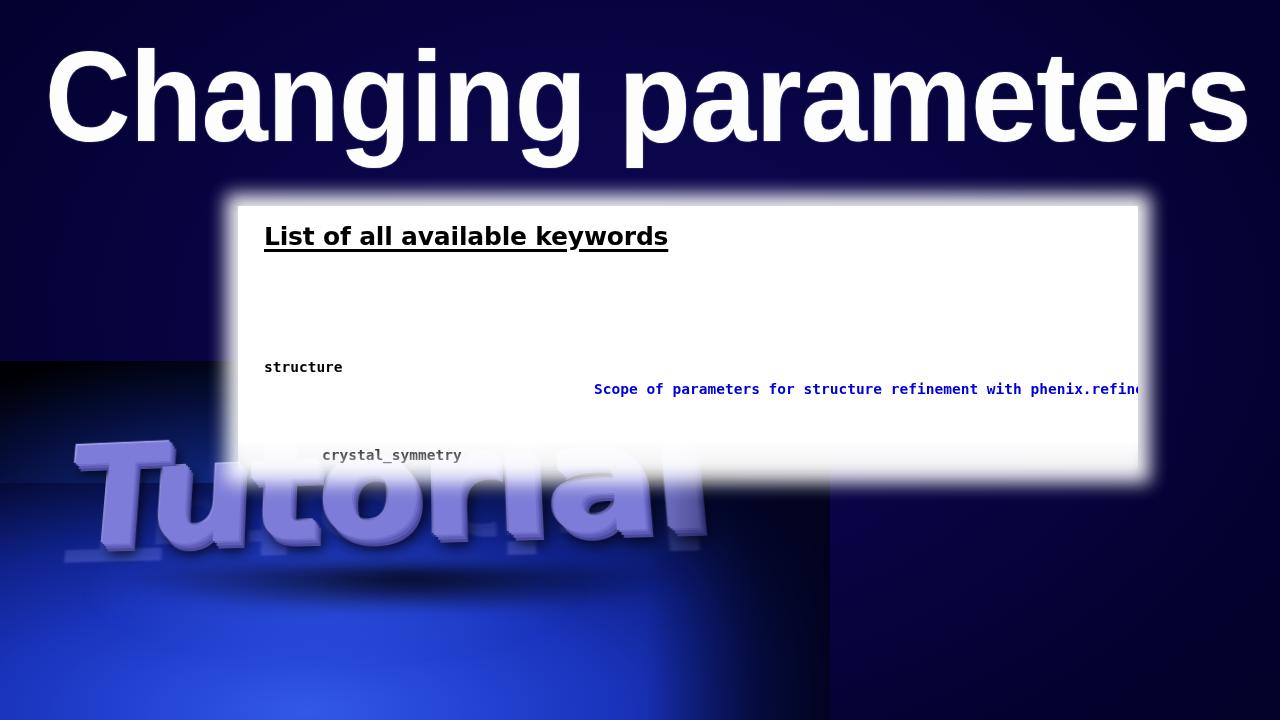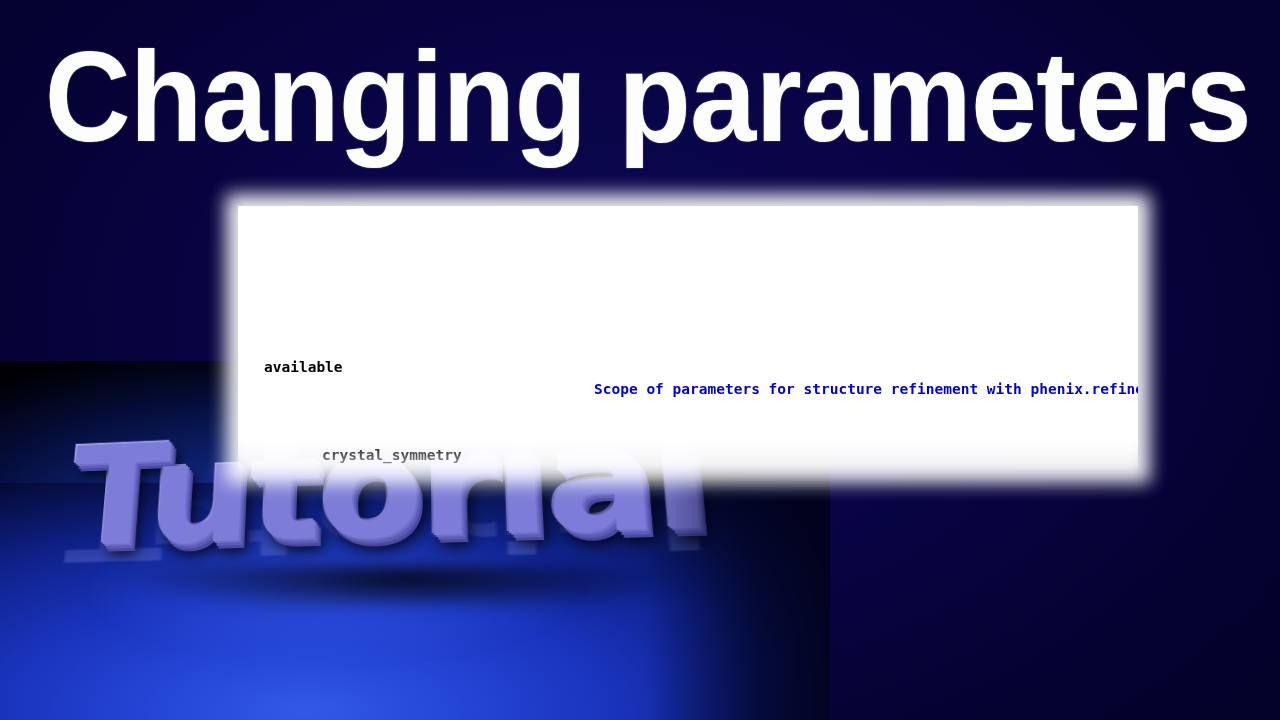"List of all available keywords" div.panel-heading { html: none -> <div>List of all available keywords</div> }
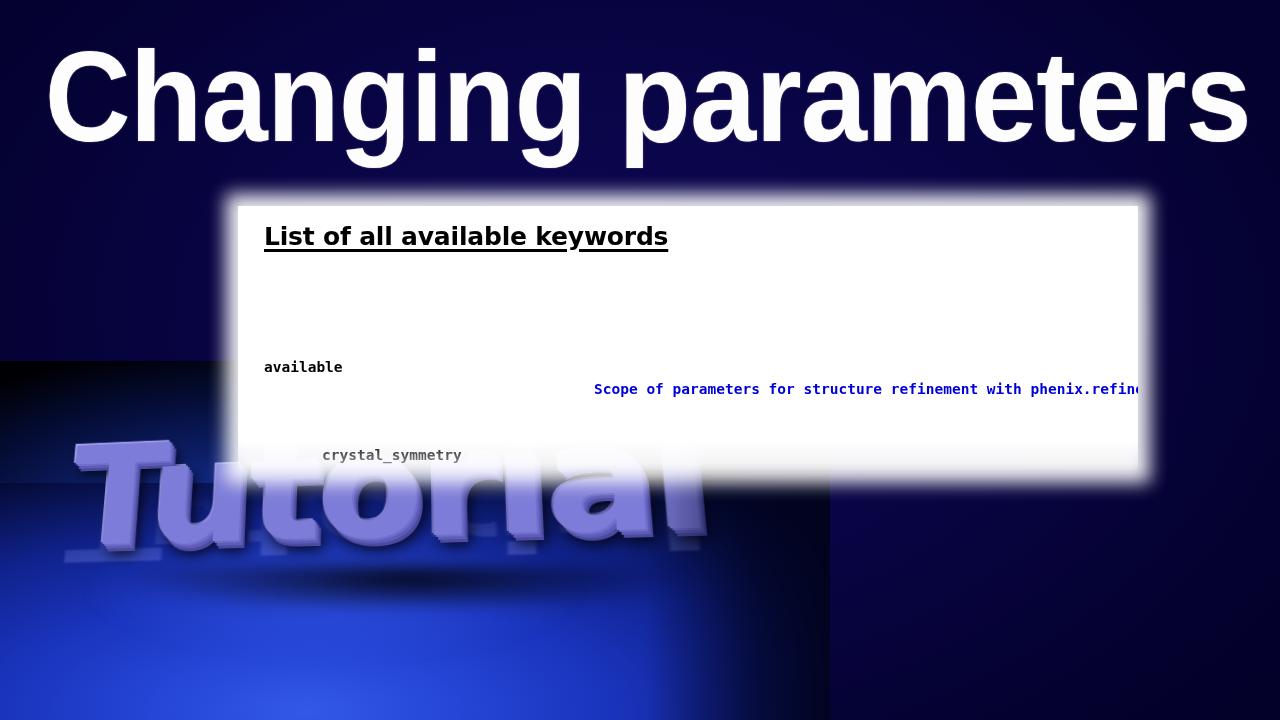"available" span.col-name { text: available -> structure }
